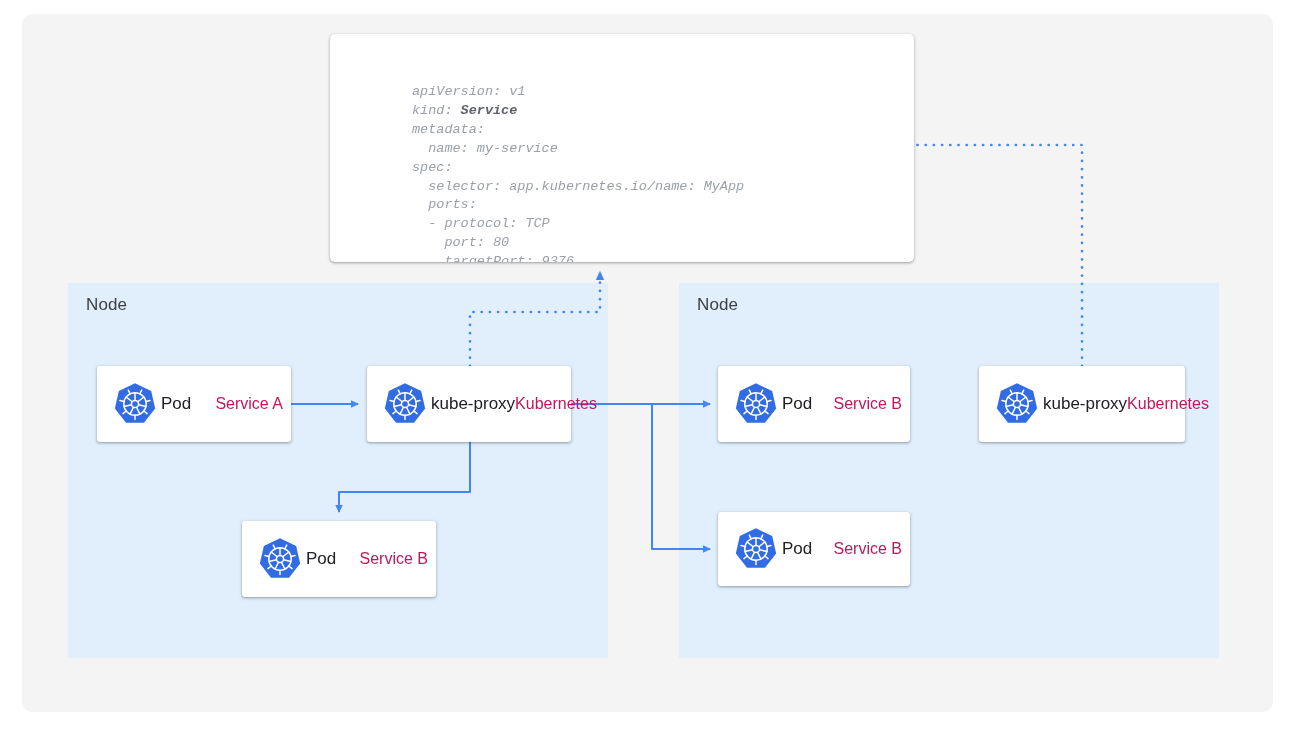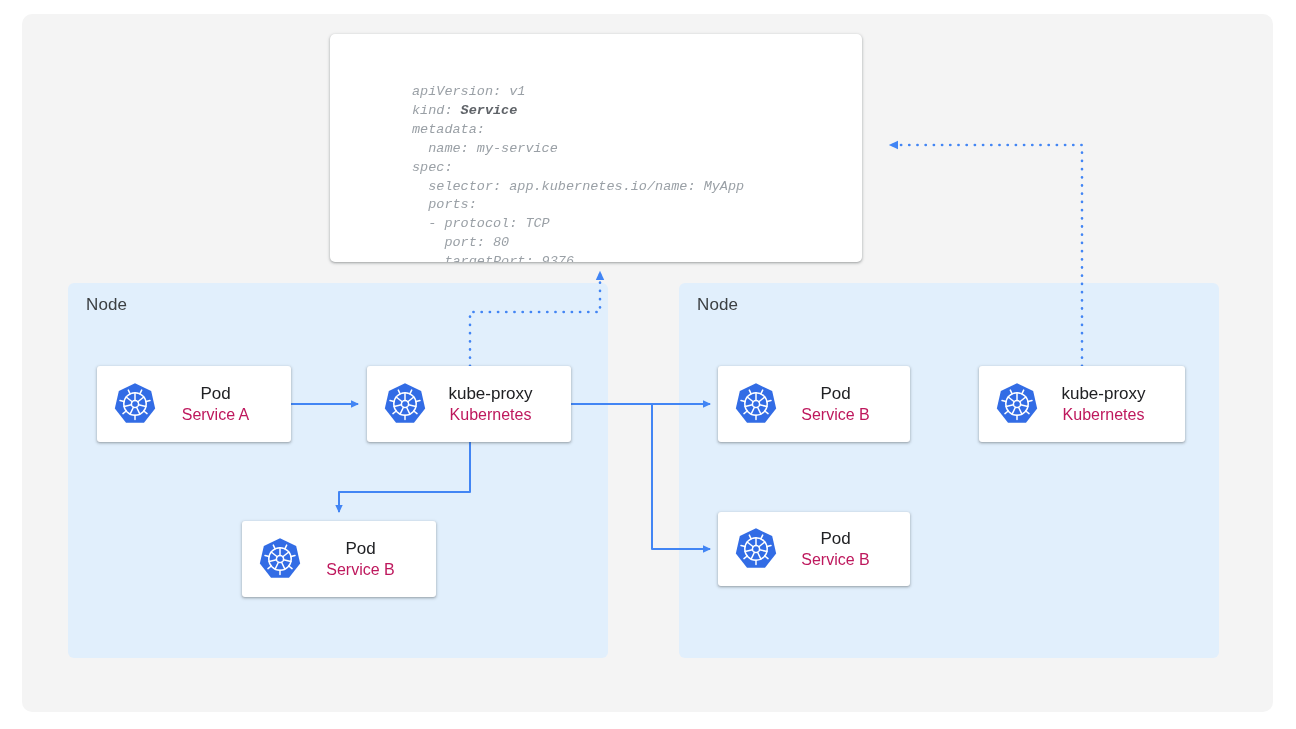"apiVersion: v1" #yaml-card { width: 532px -> 584px }
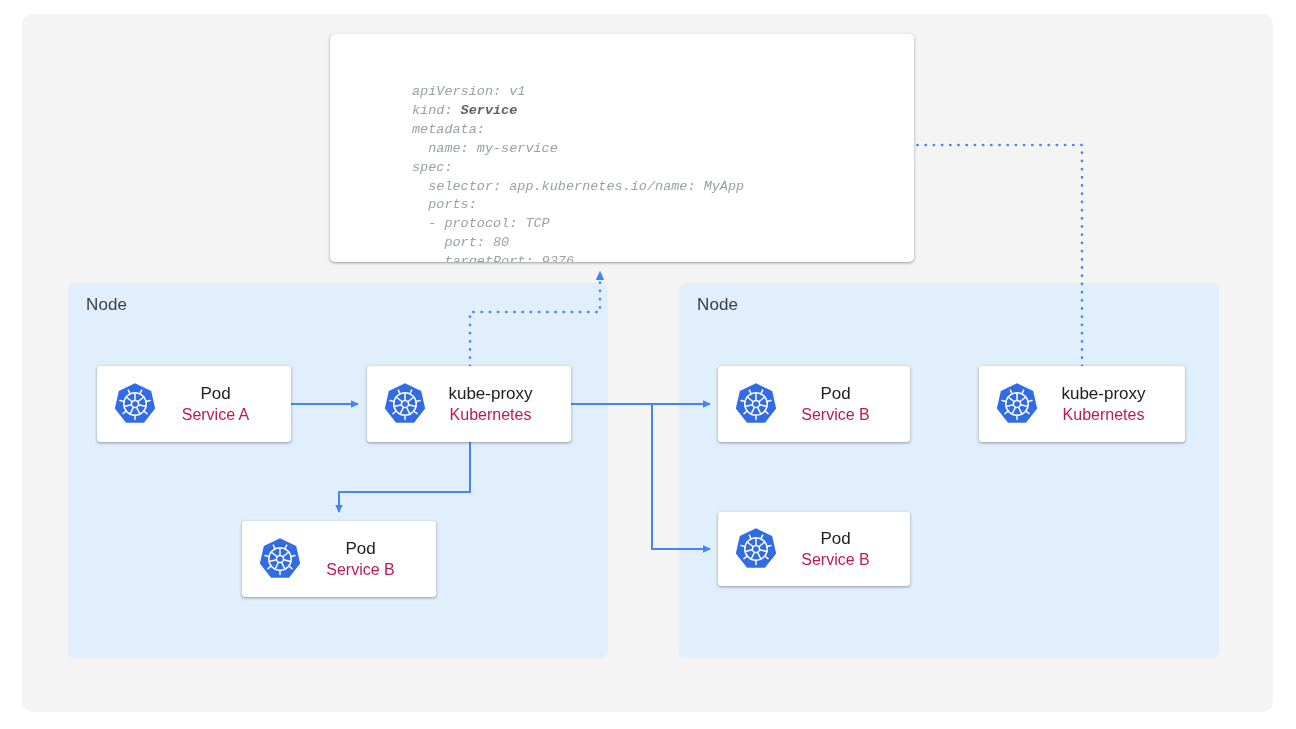"Node" .node-box { border-radius: 6px -> 0 }
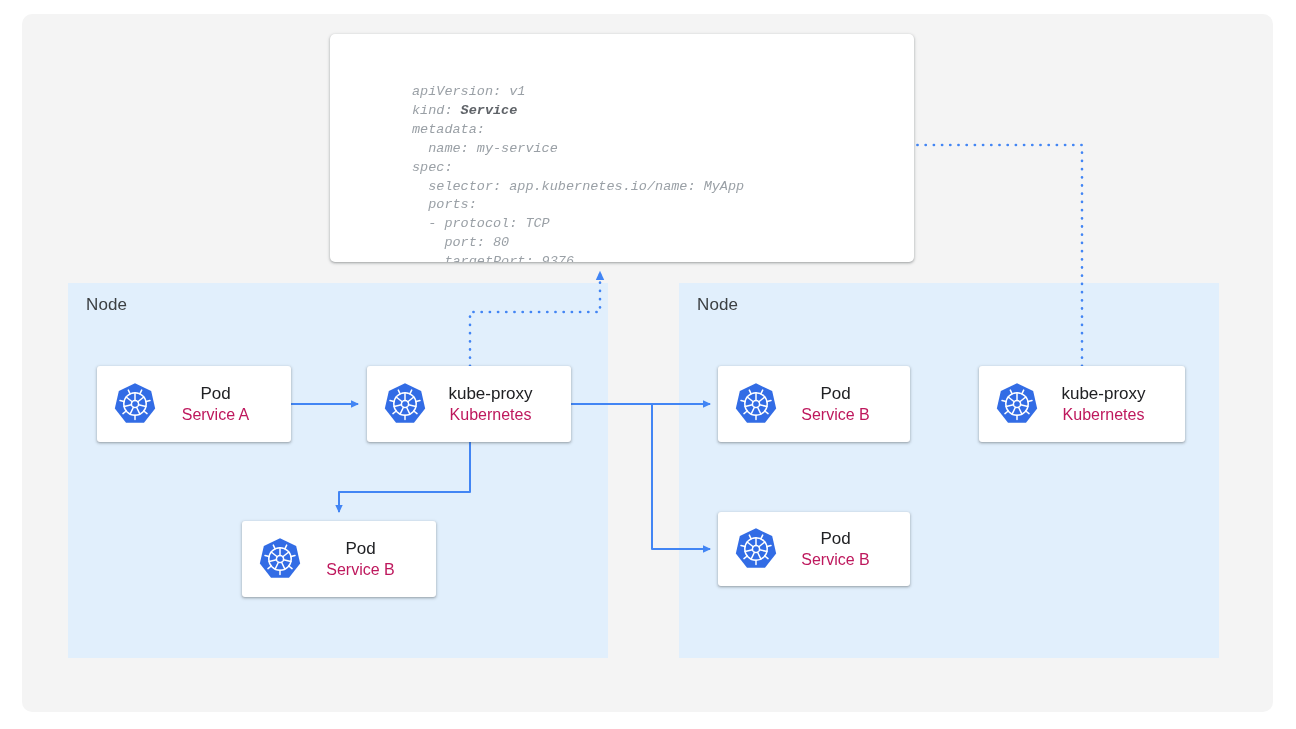"Pod" .card .card-text { flex-direction: column -> row; justify-content: center -> space-between; padding: 0 21px 0 4px -> 0 8px 0 4px }
